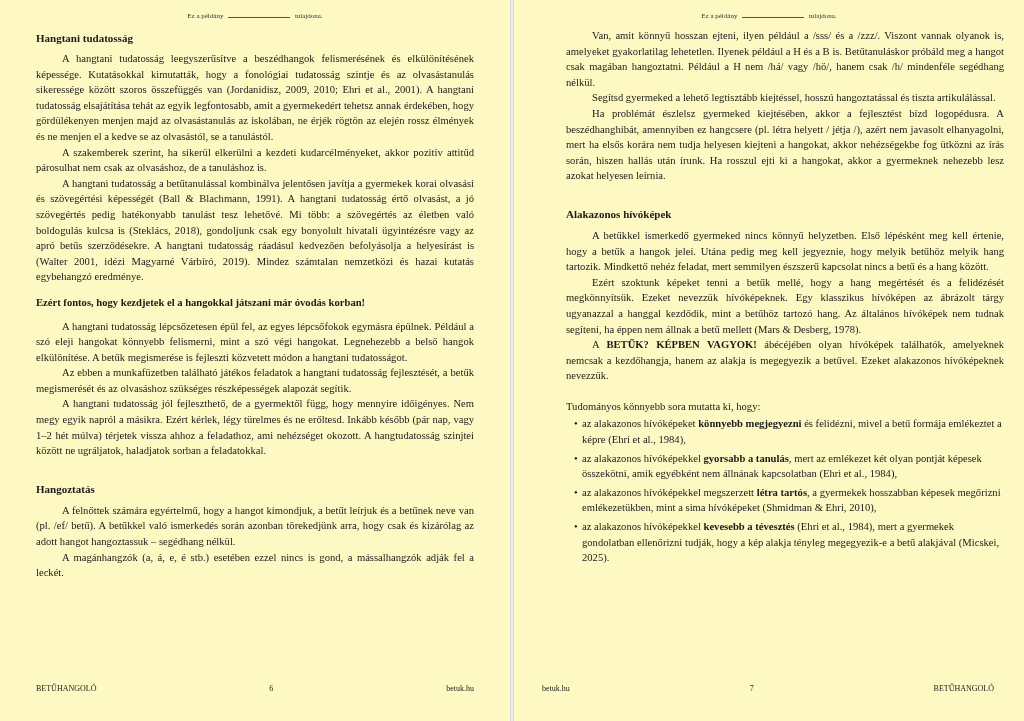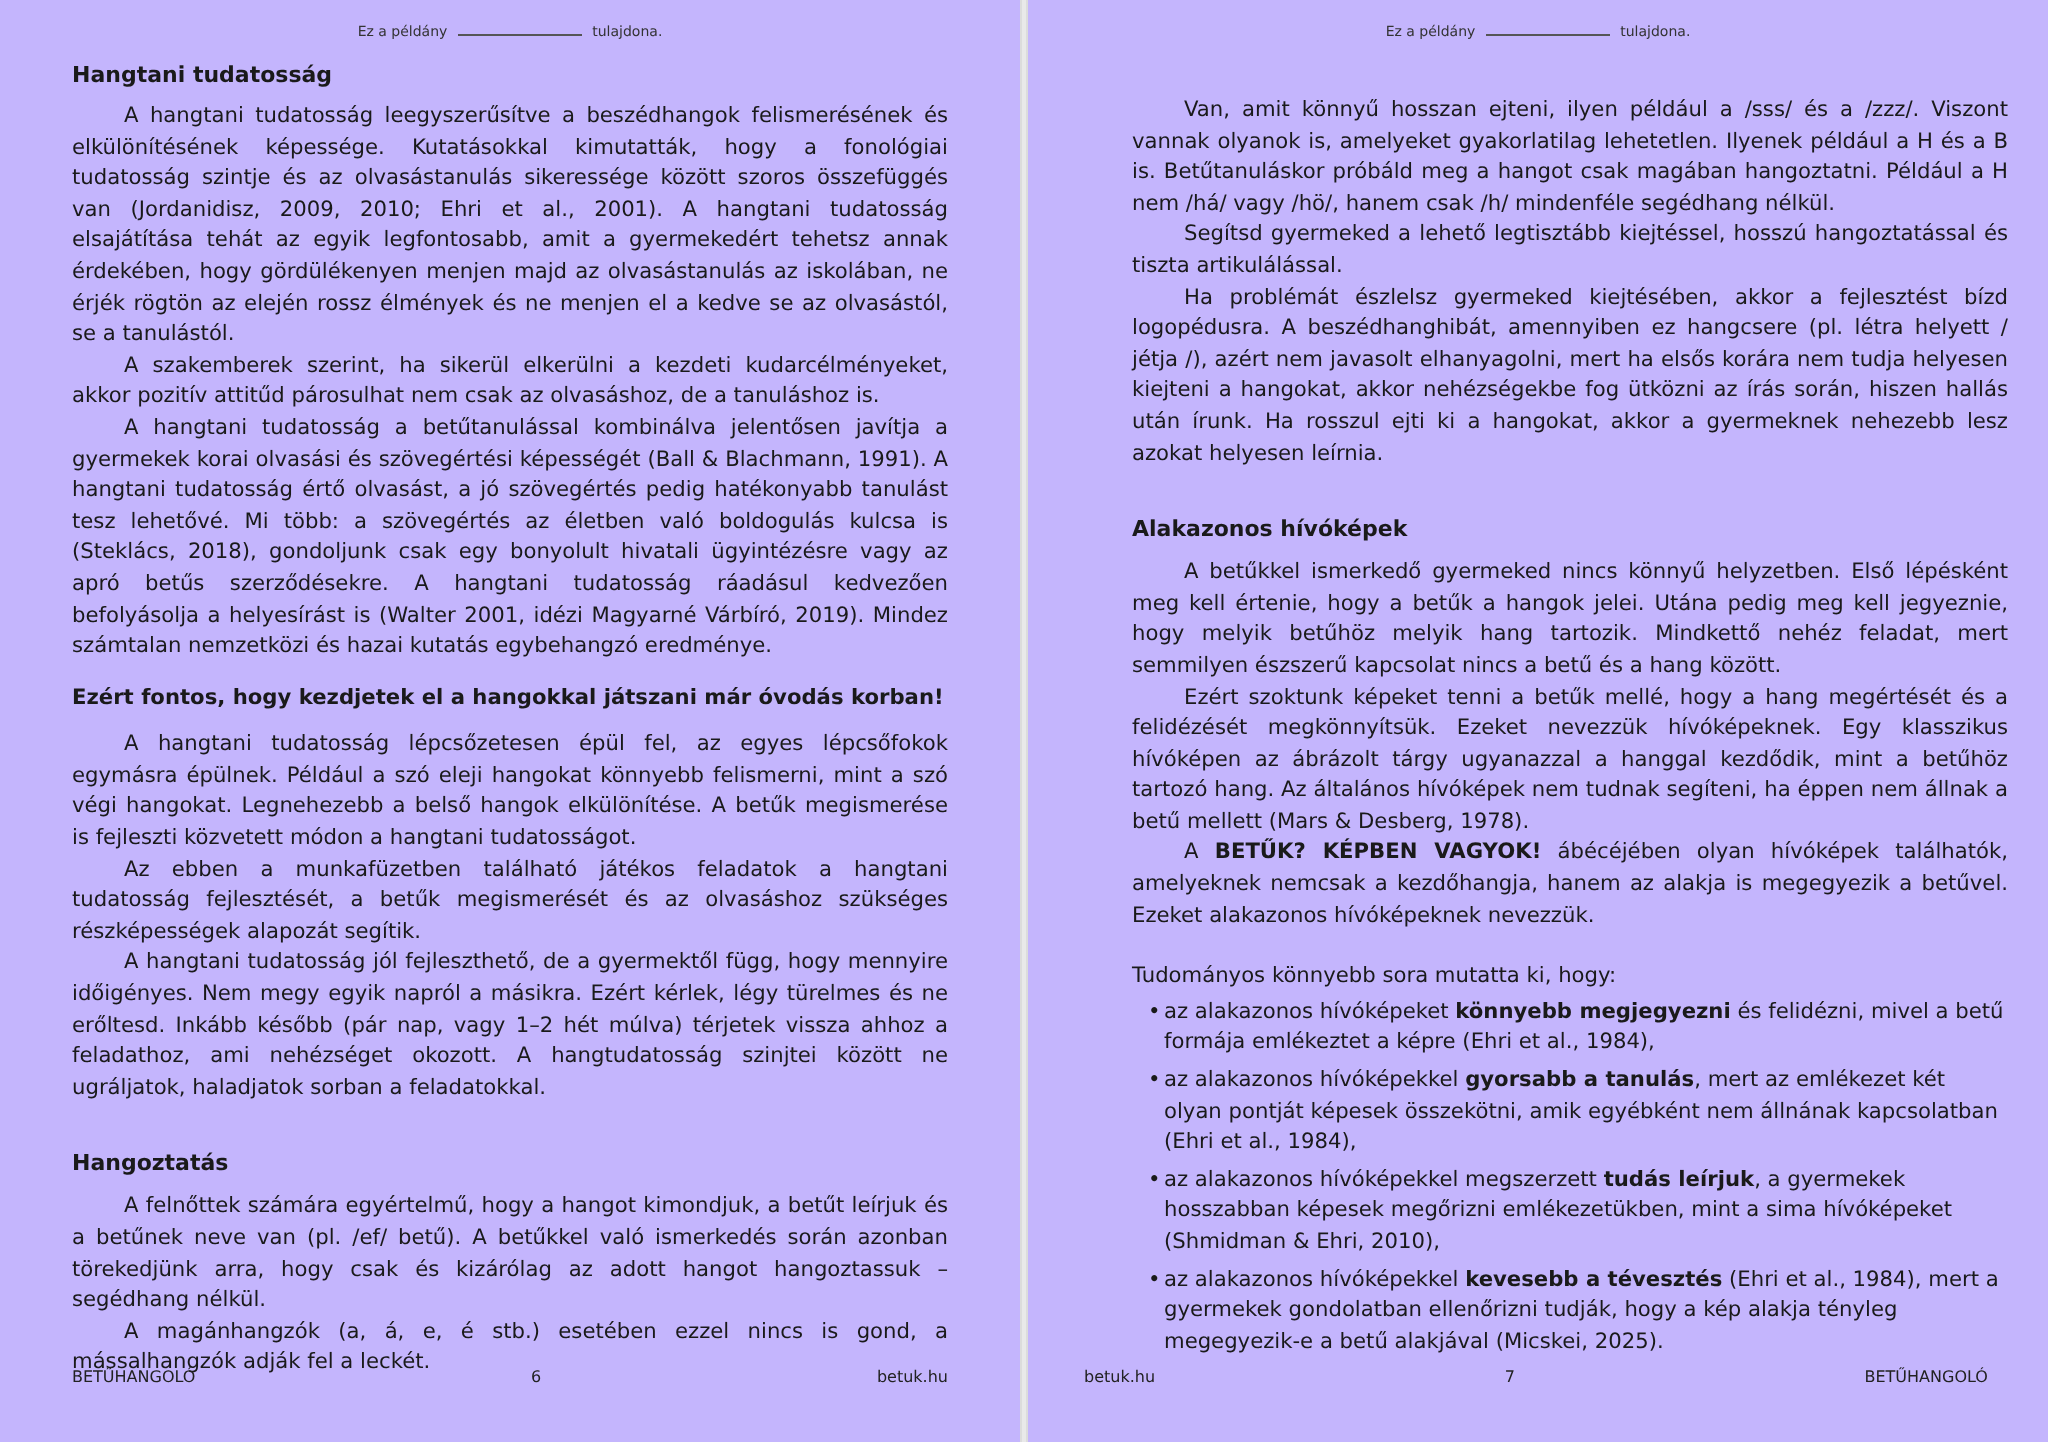"Ez a példány tulajdona." .page { background: #c4b5fd -> #fef9c3; font-family: none -> Liberation Serif, serif }
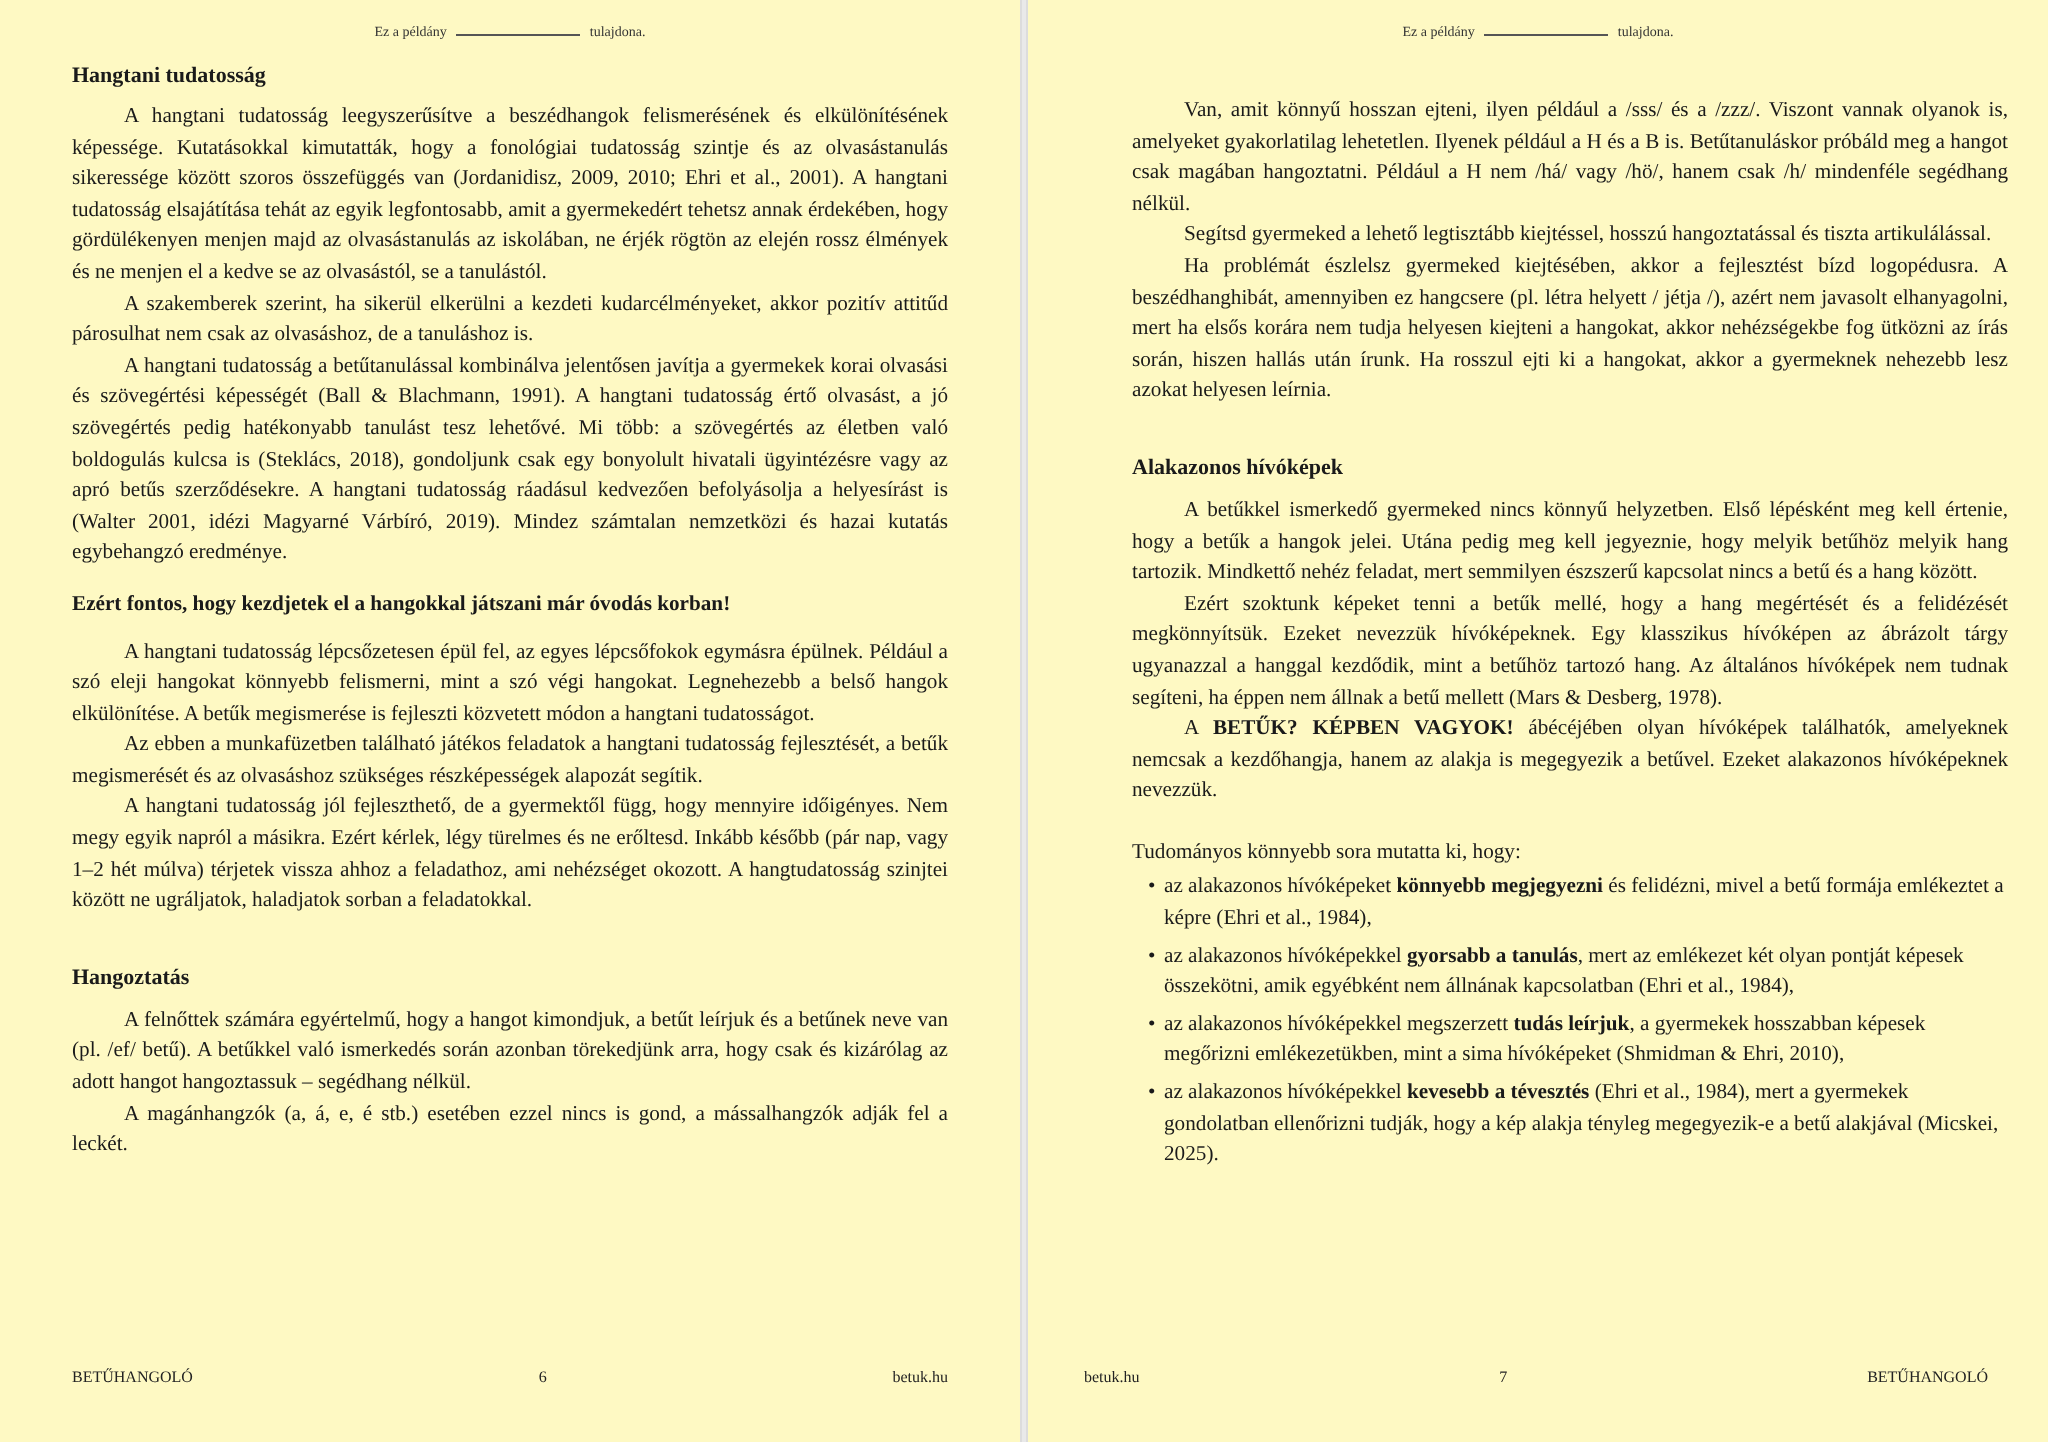"Van, amit könnyű hosszan ejteni," .page.right .content { margin-top: 20px -> none }
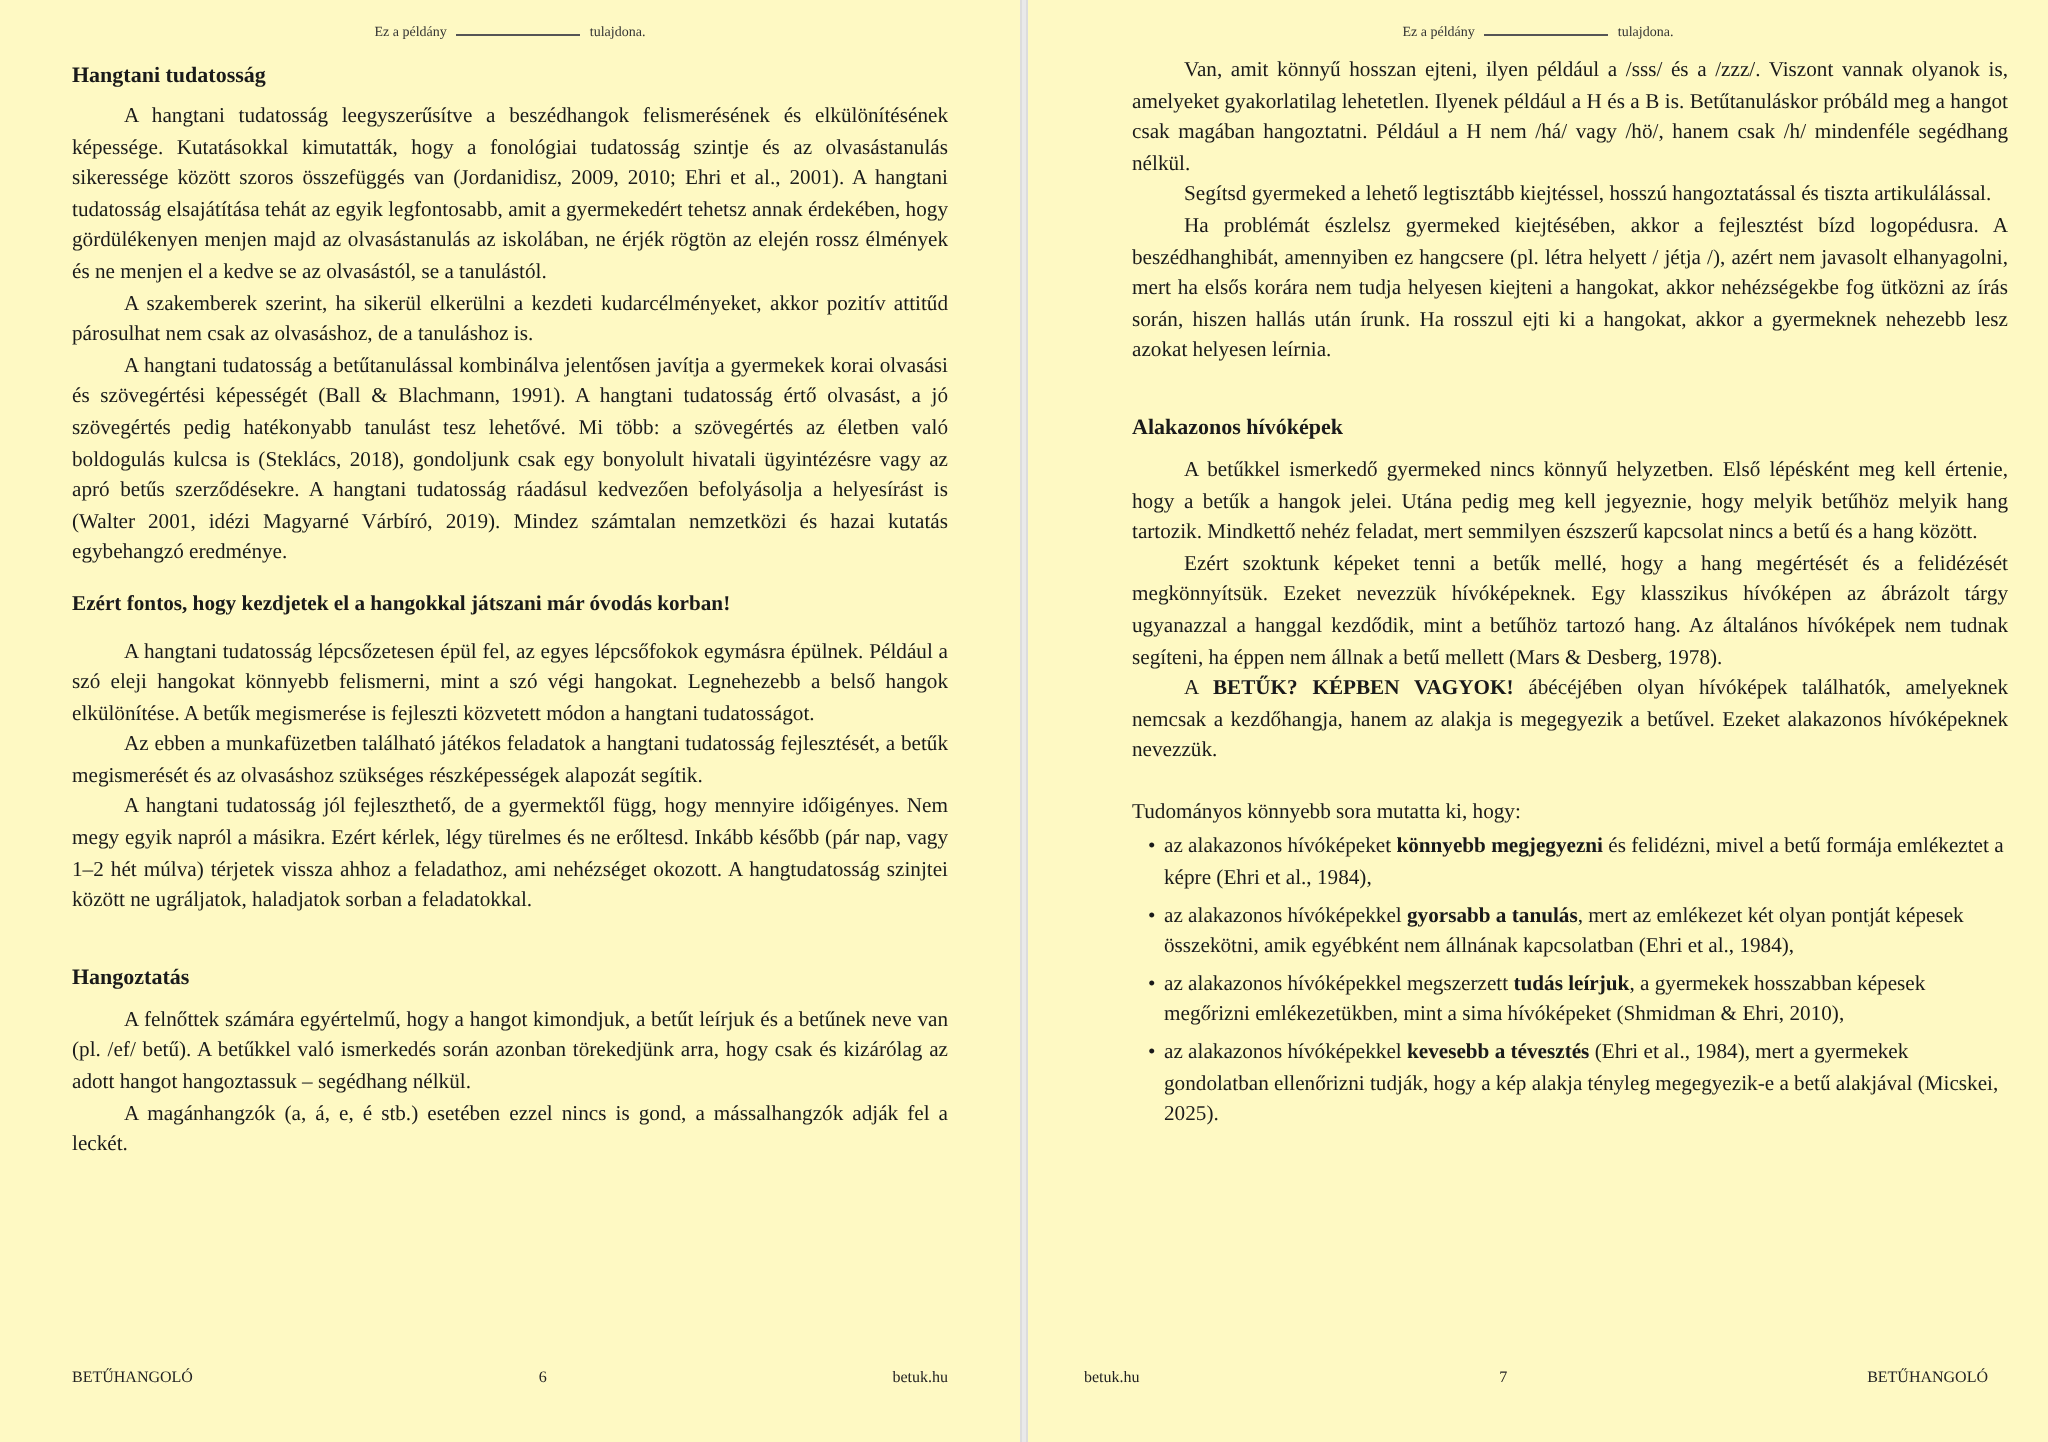"tudás leírjuk" b { text: tudás leírjuk -> létra tartós }
